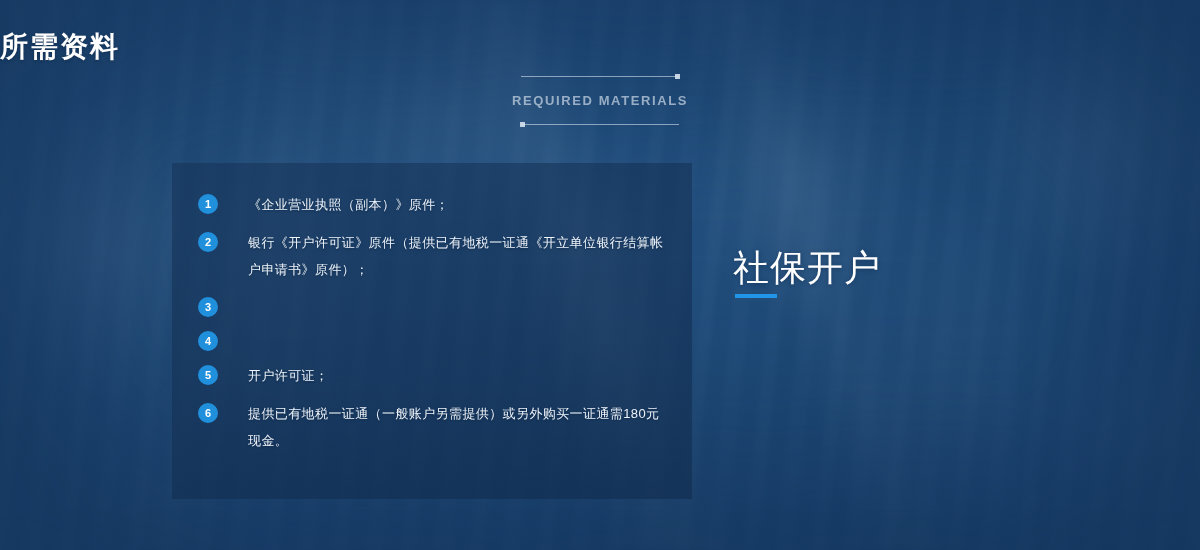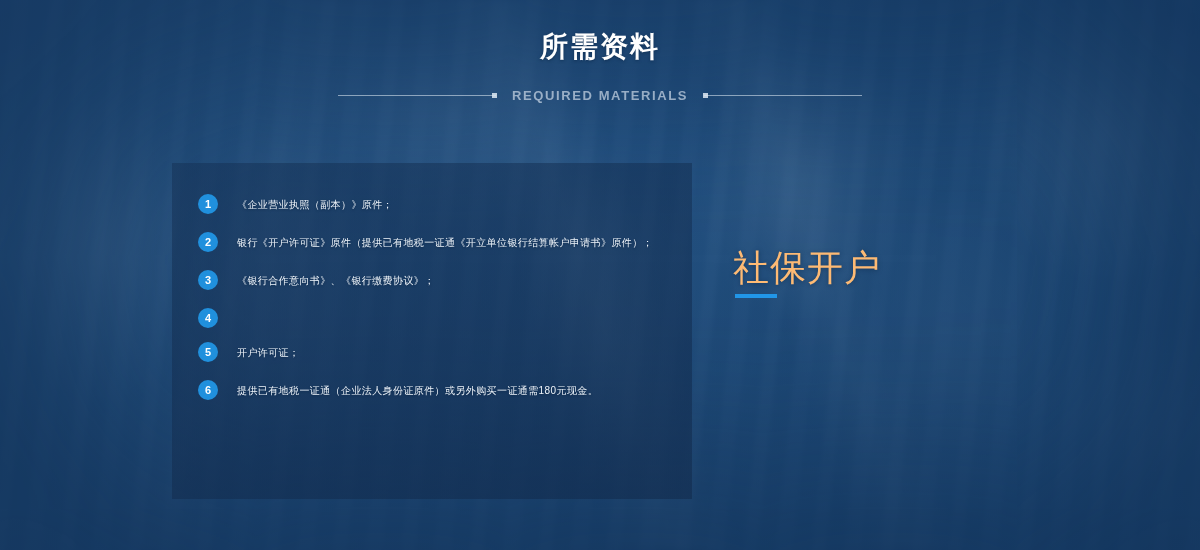"所需资料" .header { text-align: center -> left }
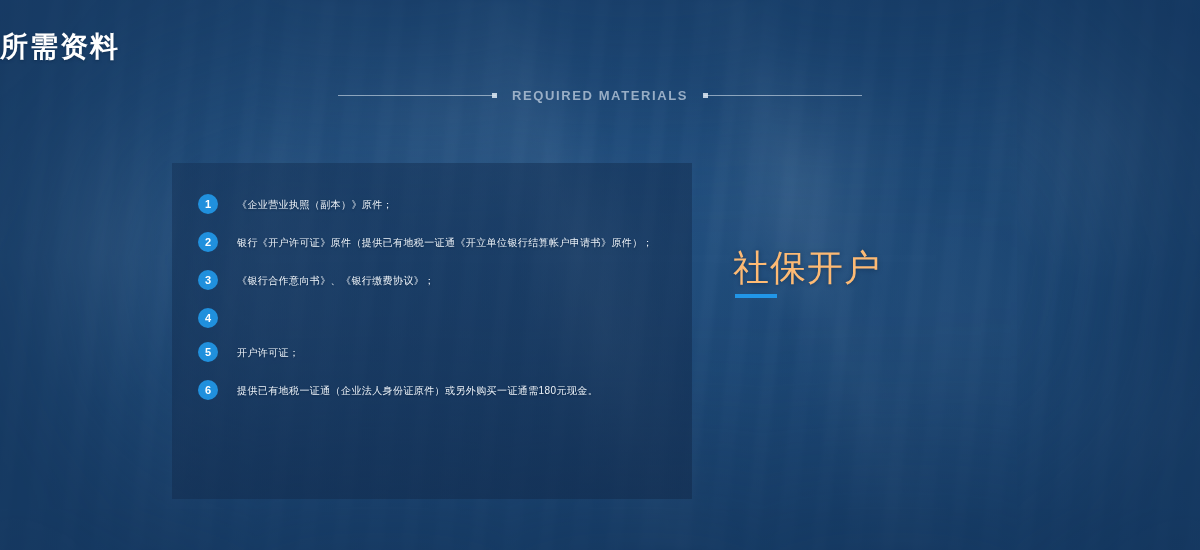"REQUIRED MATERIALS" .header-sub-row { flex-direction: none -> column; margin-top: 24px -> 12px }
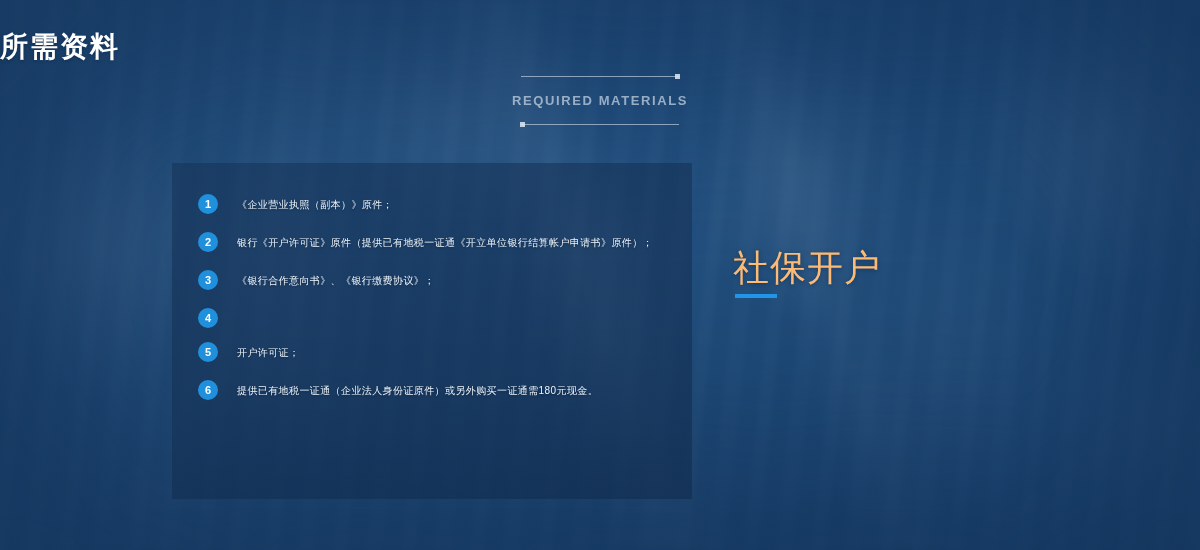"《企业营业执照（副本）》原件；" .item-text { font-size: 10px -> 13px; margin-left: 19px -> 30px }
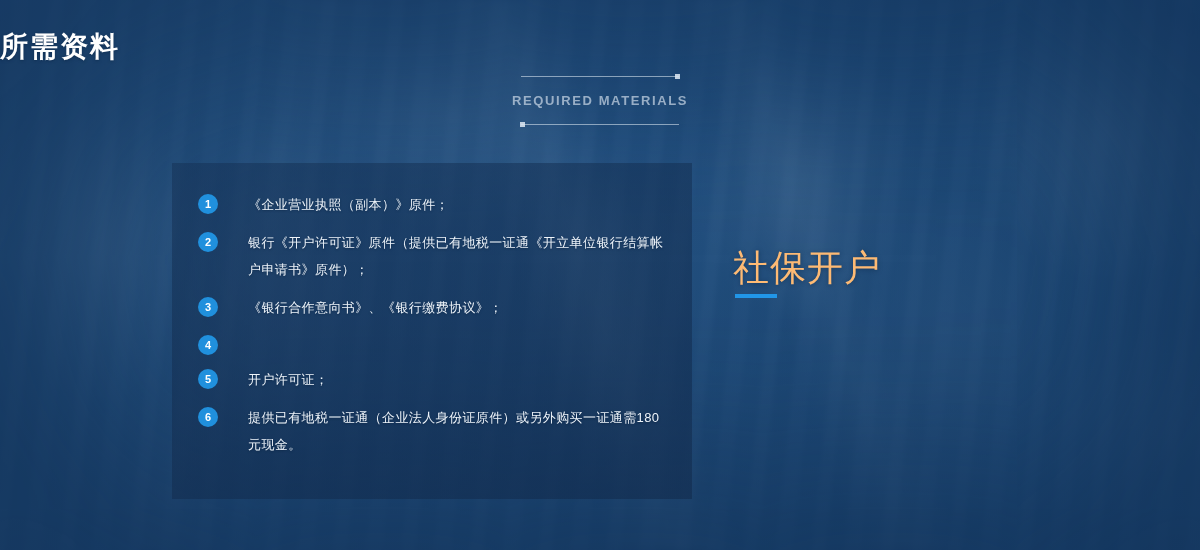"社保开户" .rh-line { color: #fdba74 -> #ffffff }
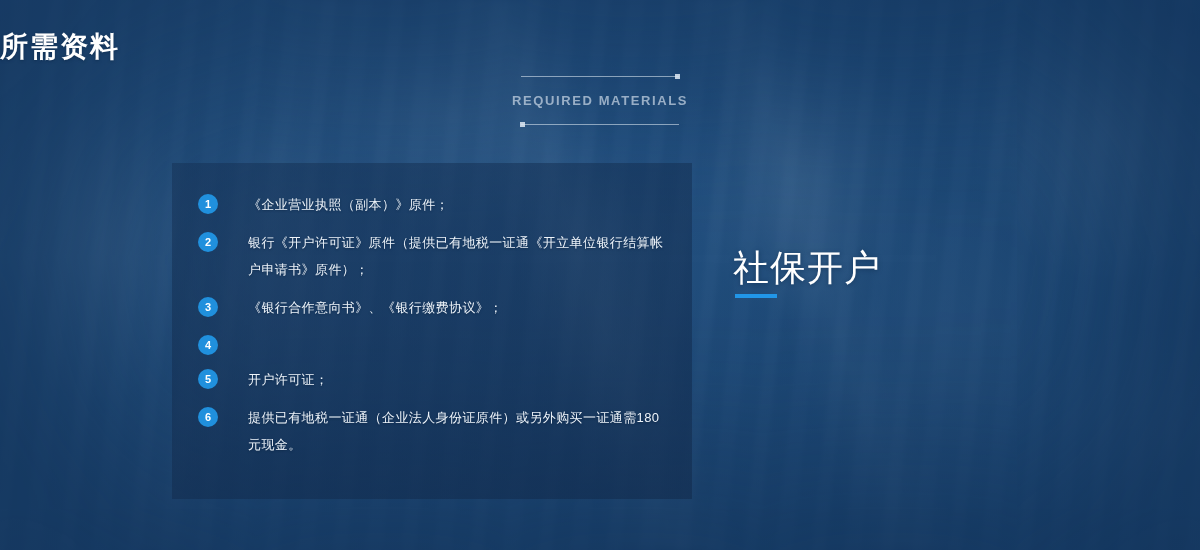"《银行合作意向书》、《银行缴费协议》；" span.item-text { html: <span>《银行合作意向书》、《银行缴费协议》；</span> -> none }
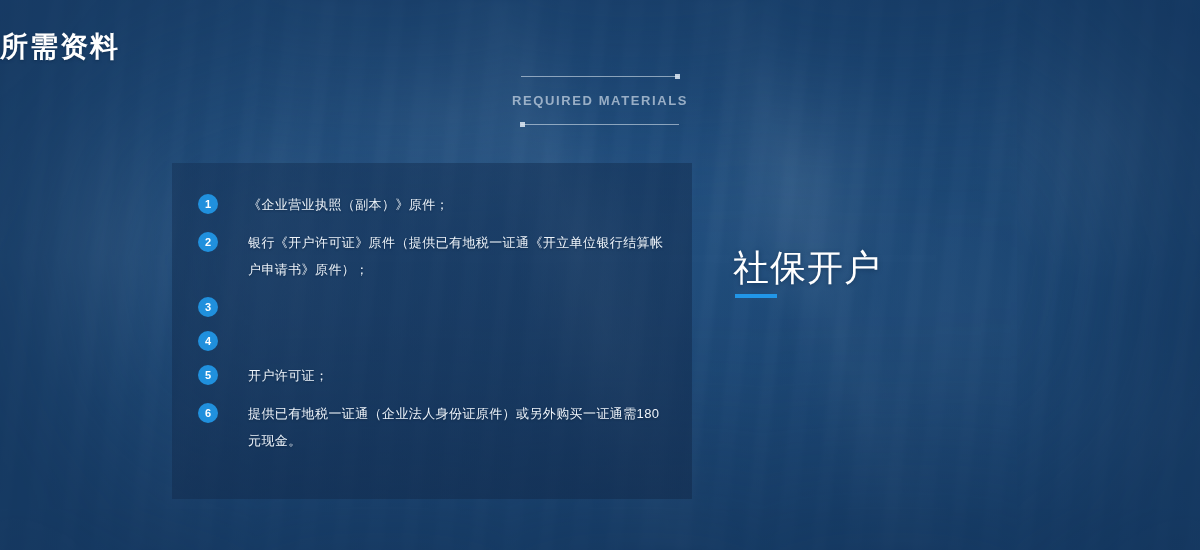"提供已有地税一证通（企业法人身份证原件）或另外购买一证通需180元现金。" span.item-text { text: 企业法人身份证原件 -> 一般账户另需提供 }
